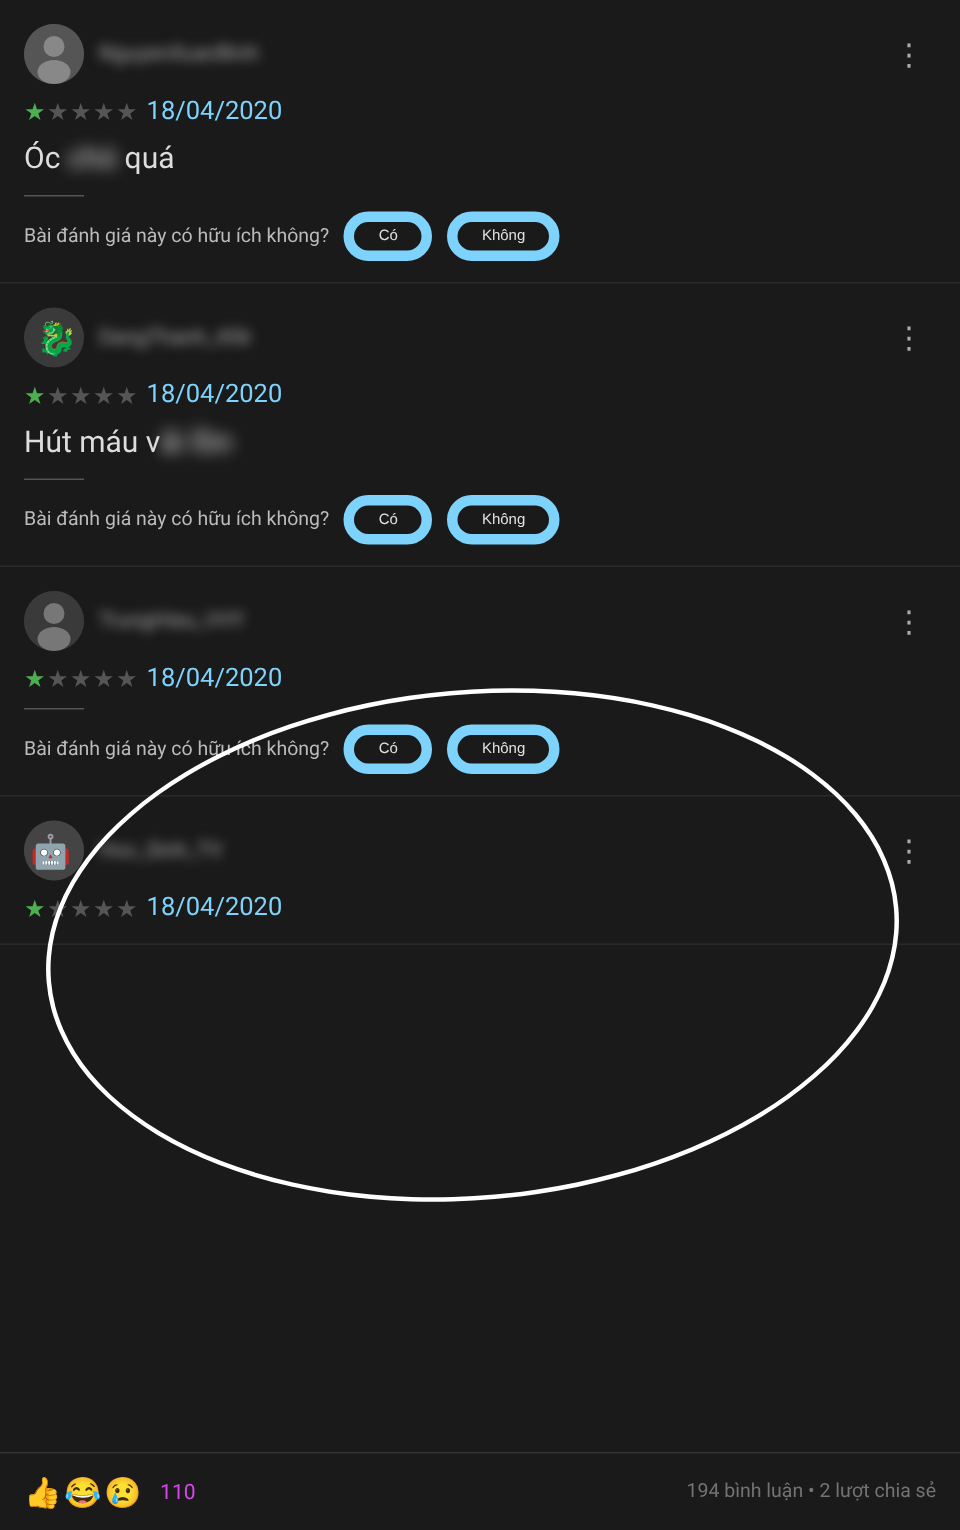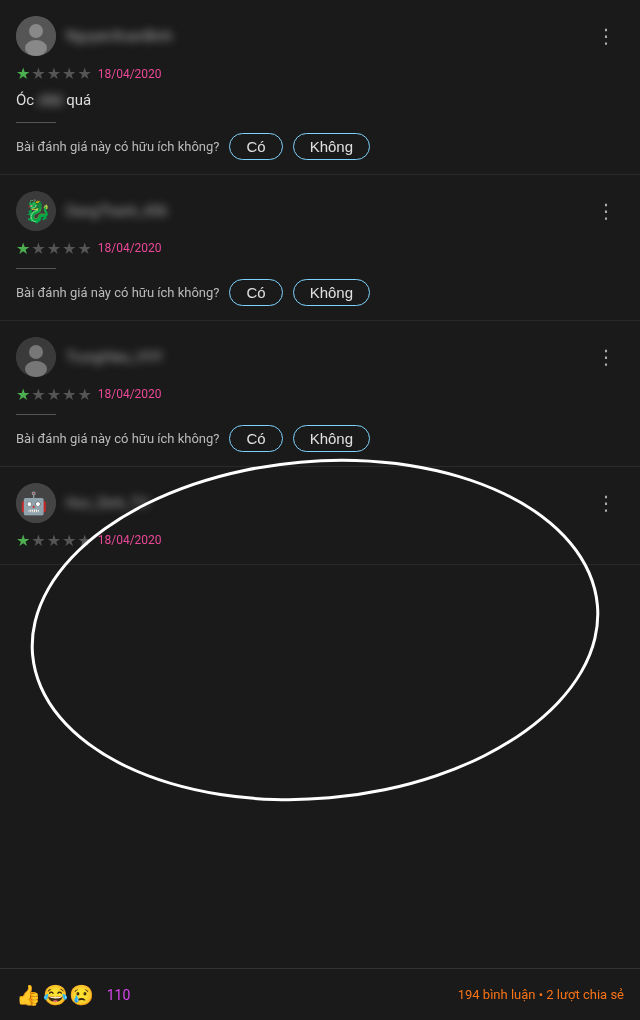"18/04/2020" .review-date { color: #ec4899 -> #7dd3fc; font-size: 12px -> 17px }
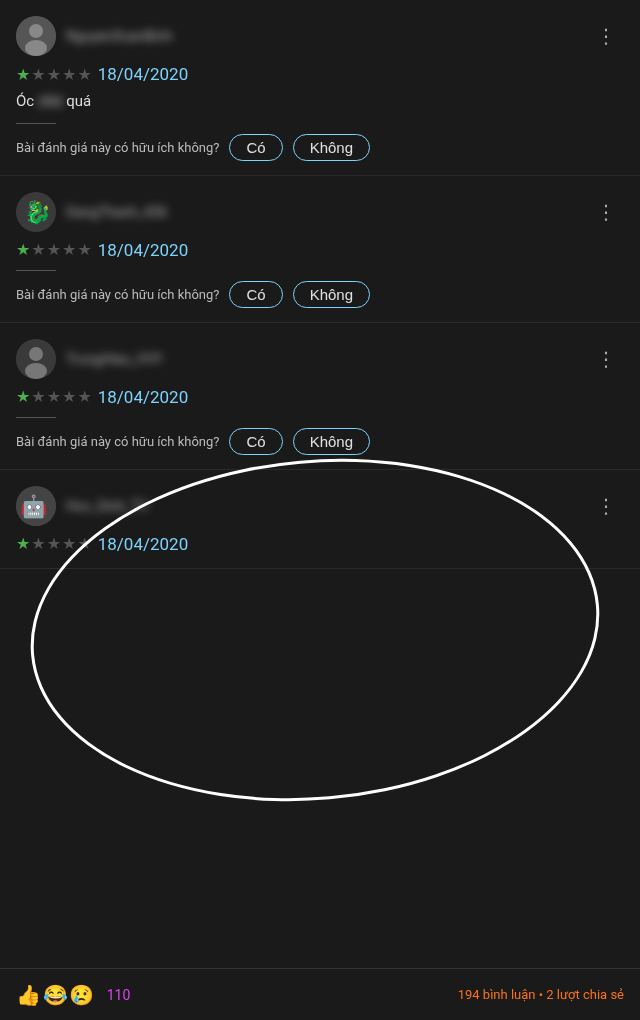"Óc quá" .review-text { font-size: 15px -> 20px }
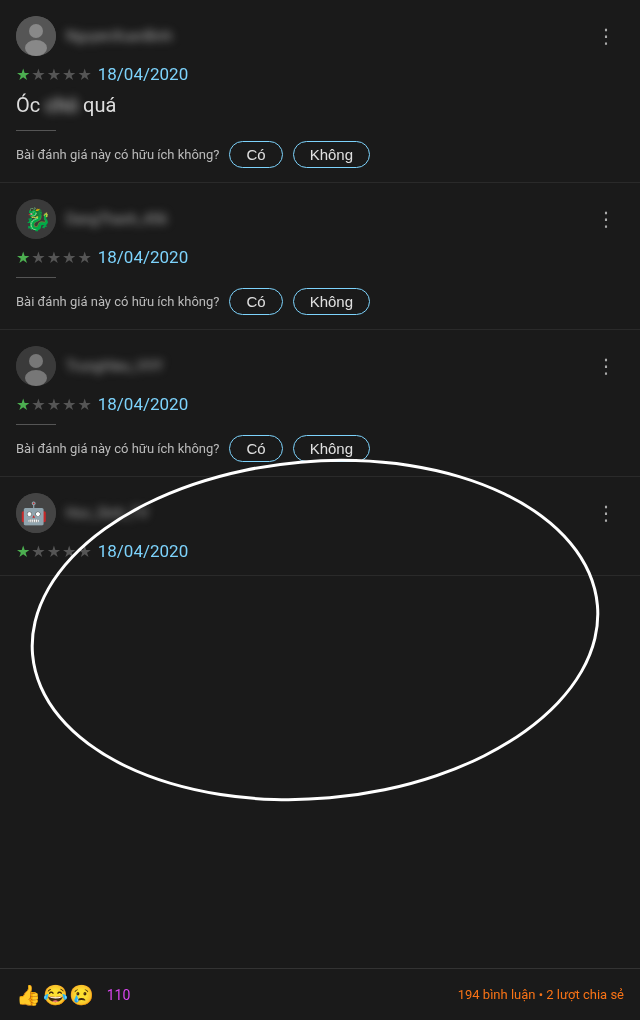"Có" .helpful-btn { border: 1px solid #7dd3fc -> 7px solid #7dd3fc; font-size: 15px -> 10px }
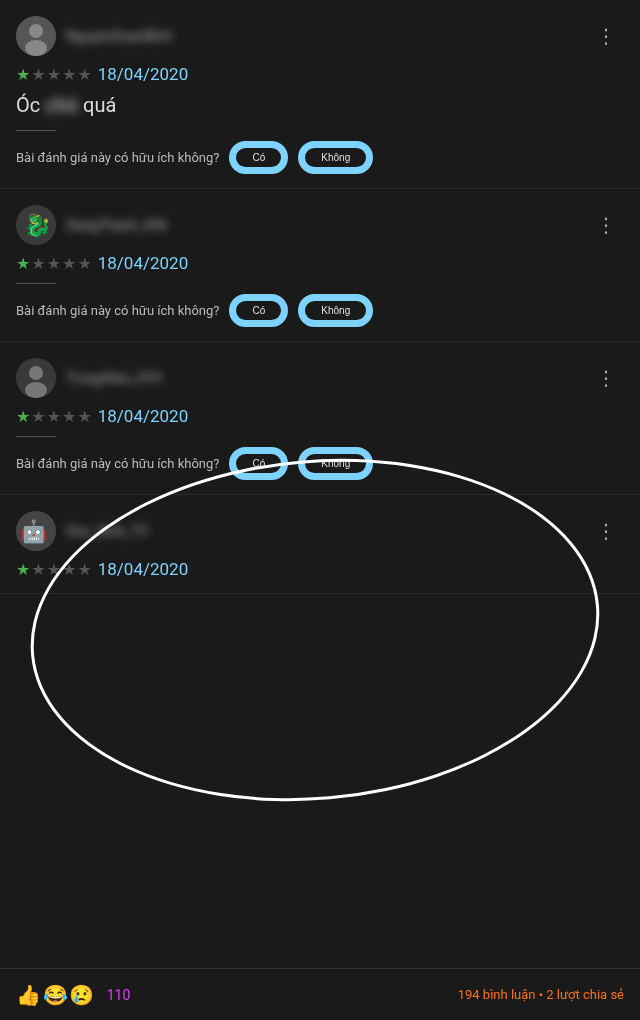"Hút máu v" div.review-text { html: none -> <div>Hút máu v<span>ãi lồn</span></div> }
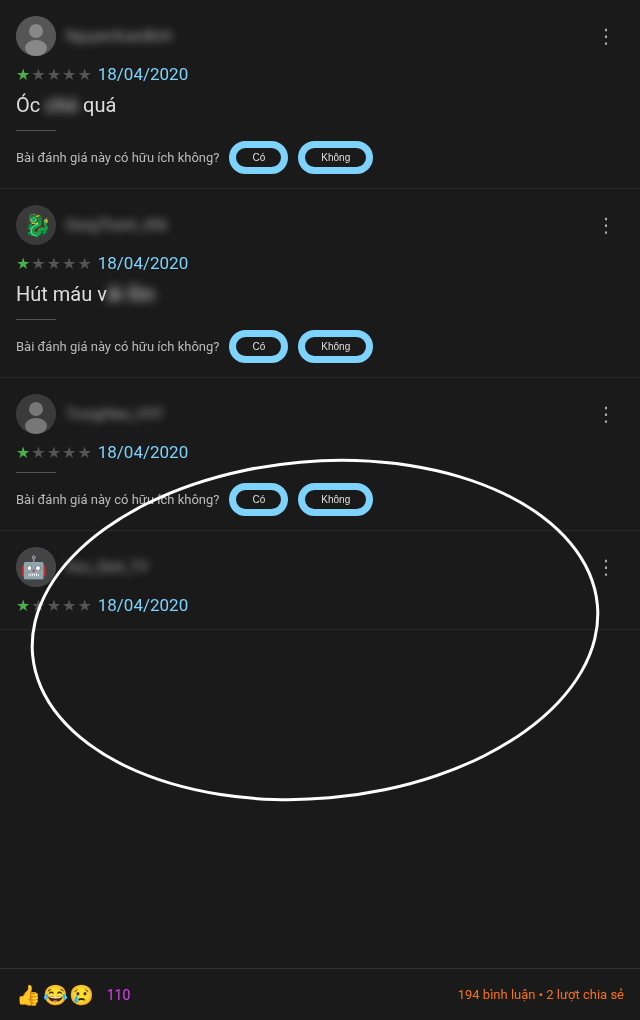"194 bình luận • 2" .comment-info { color: #f97316 -> #737373 }
